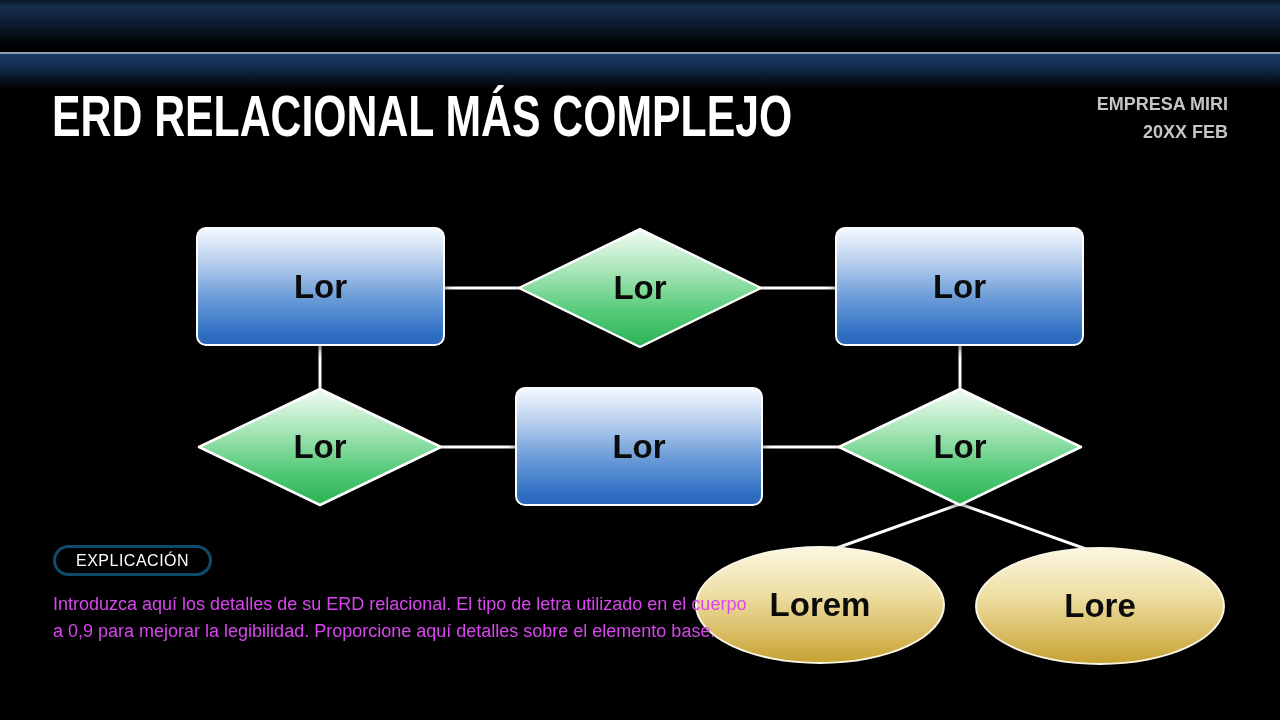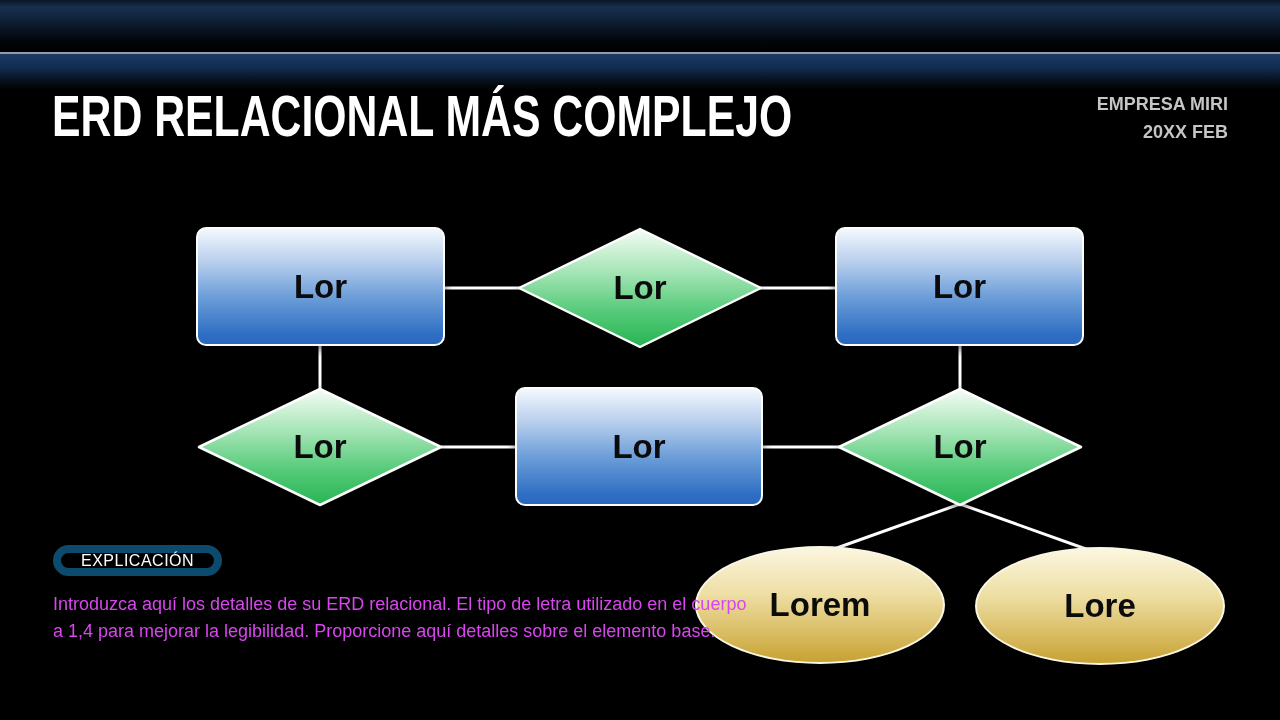"EXPLICACIÓN" .explanation-badge { border: 8px solid #0c4a6e -> 3px solid #0c4a6e }
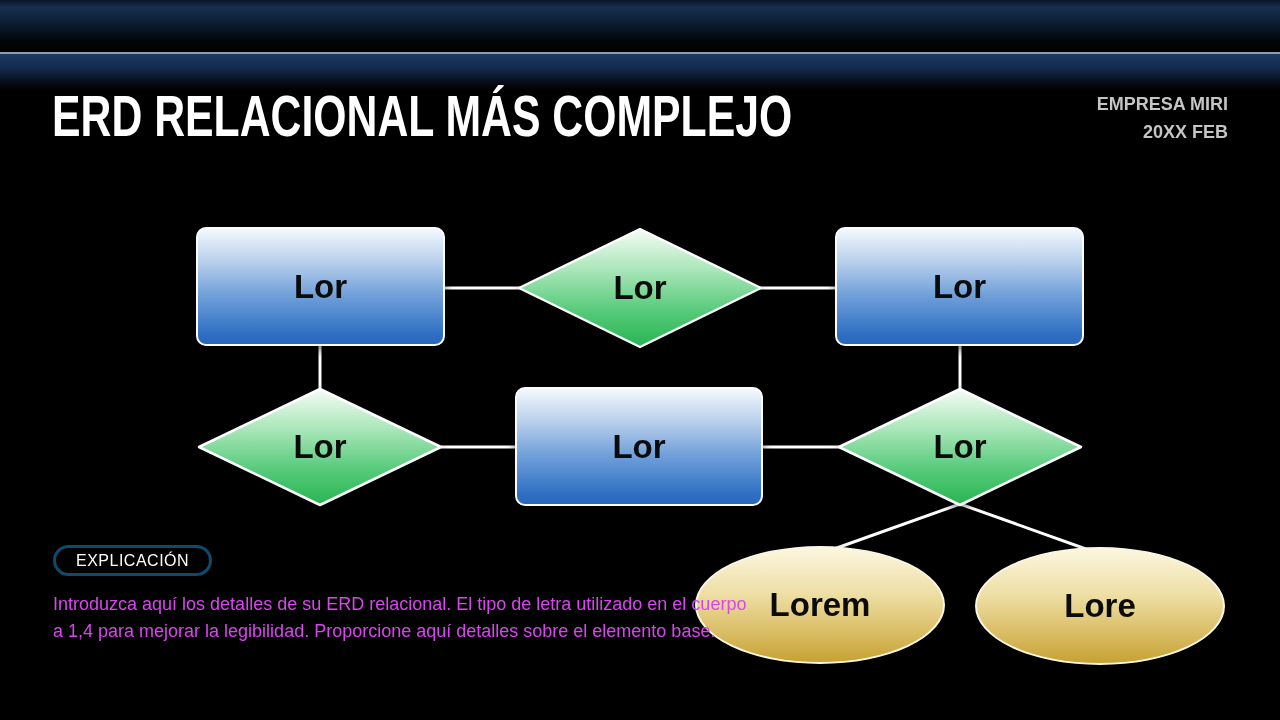"a 1,4 para mejorar la" div { text: 1,4 -> 0,9 }
